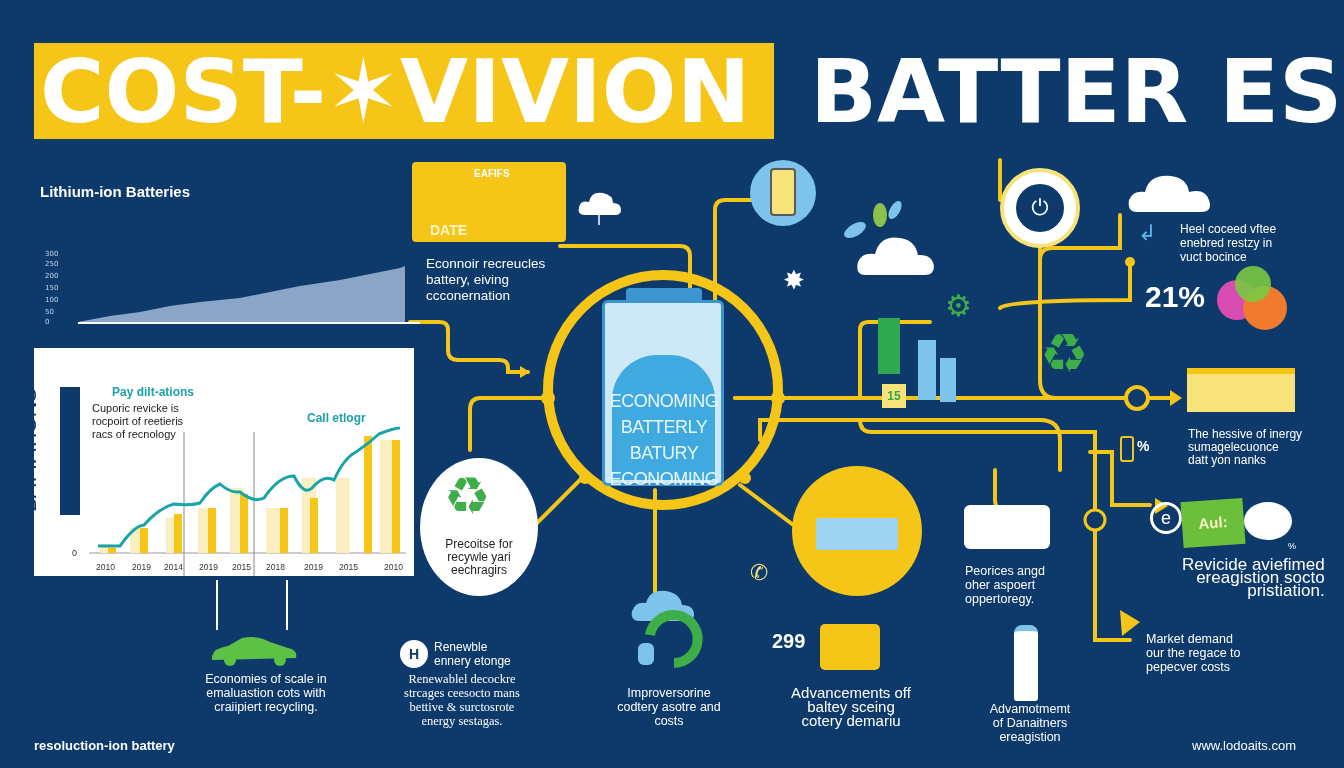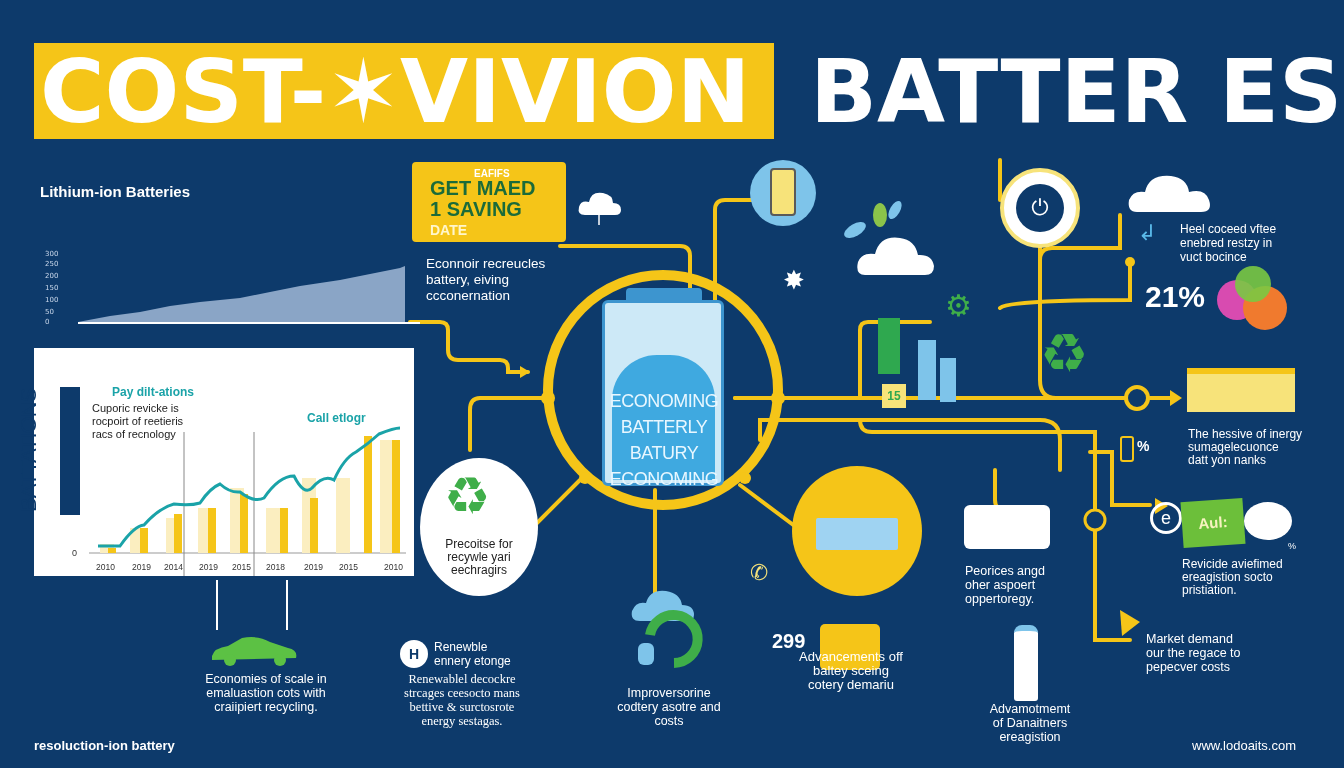"GET MAED" div.big { html: <div> <div>GET MAED</div> <div>1 SAVING</div> </div> -> none }
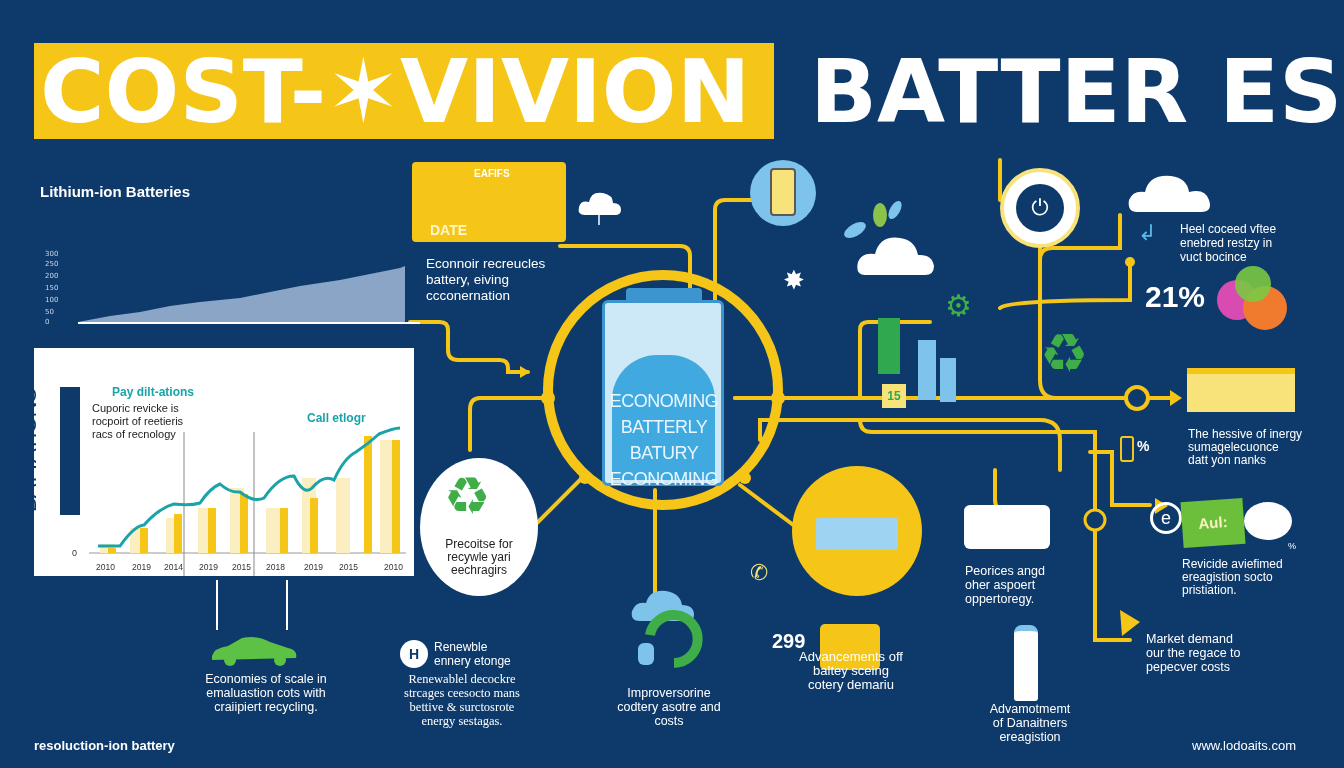"Revicide aviefimed" div.abs { font-size: 12px -> 17px; text-align: none -> right }
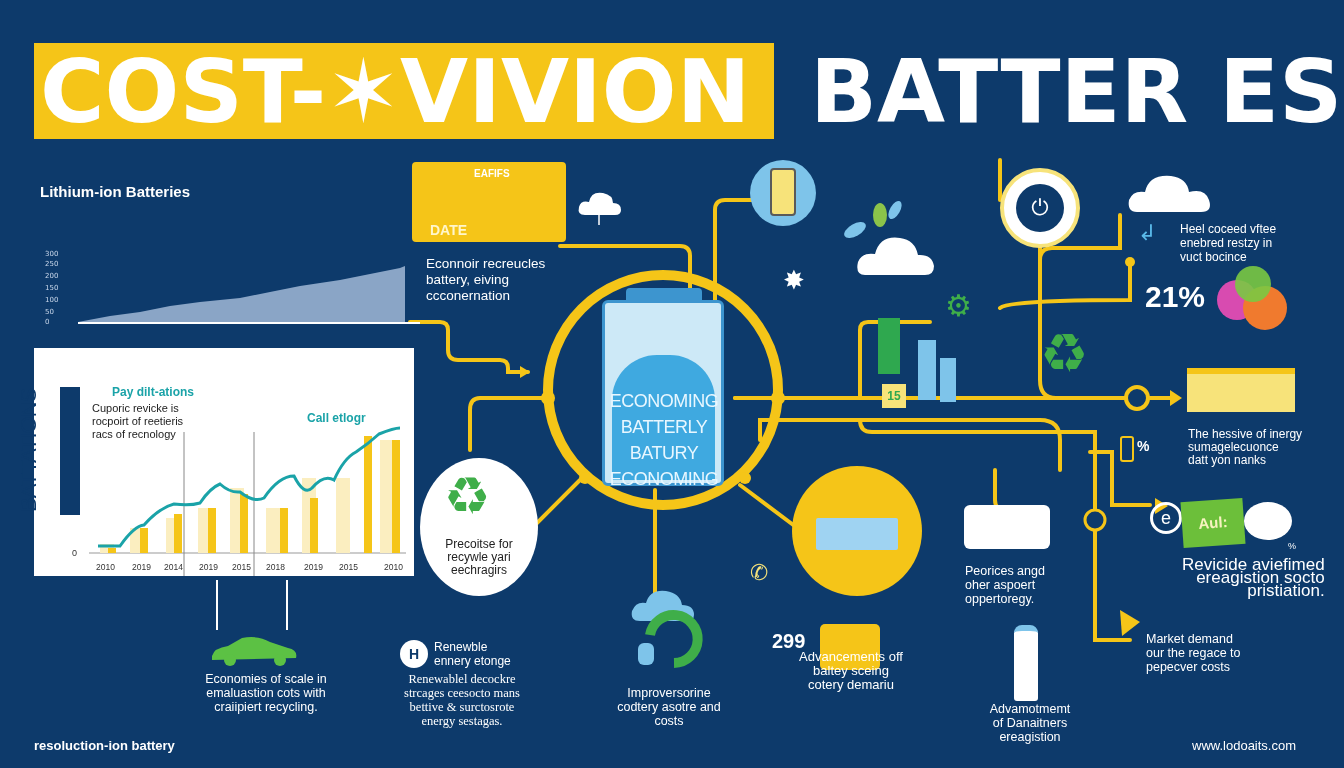"Advancements off" div.abs { font-size: 13px -> 15px; top: 650px -> 686px }
